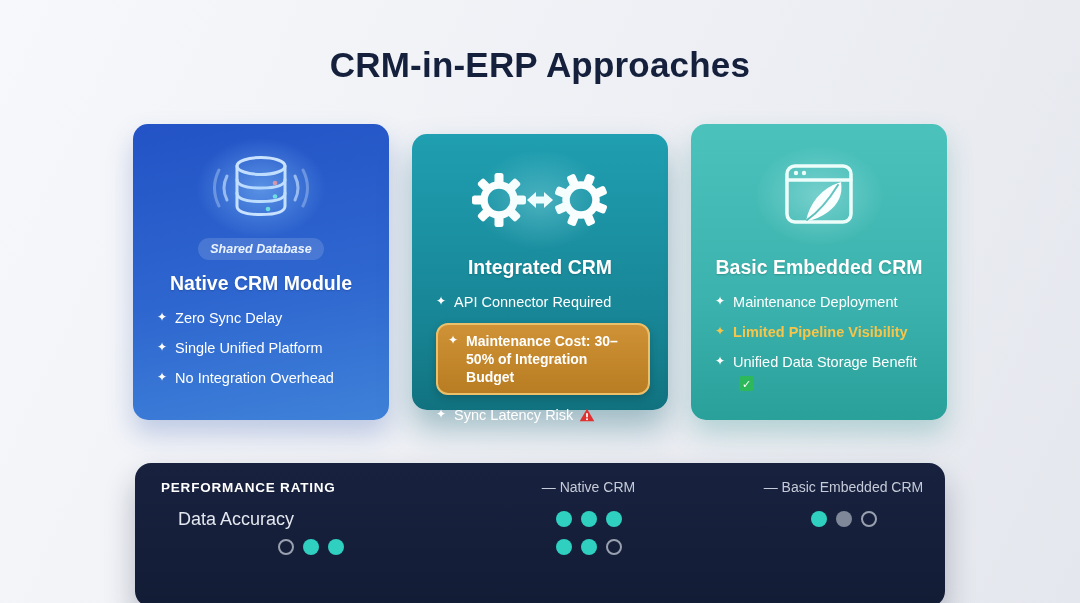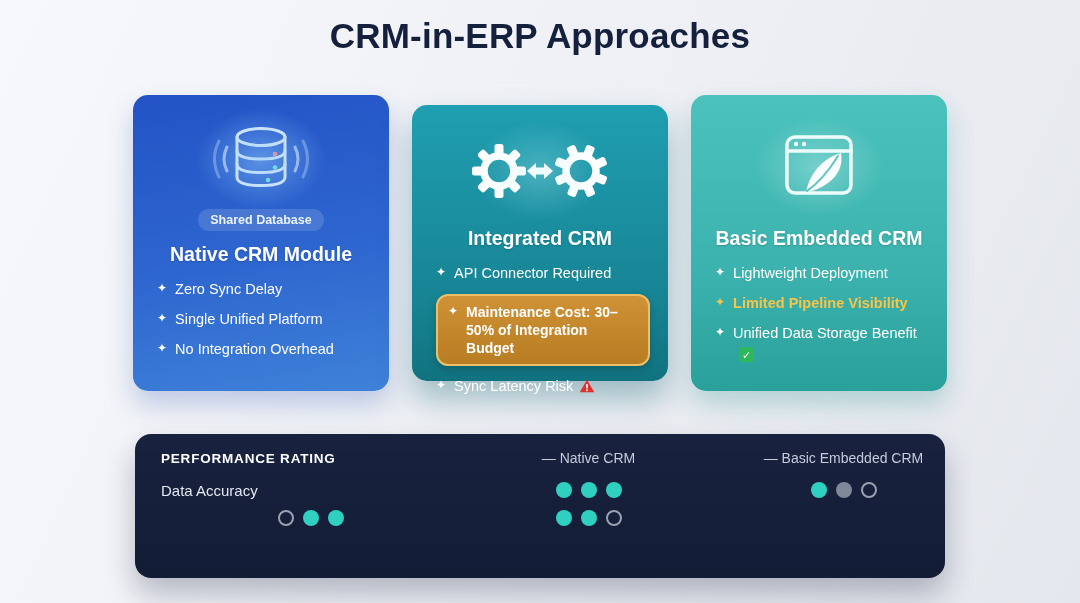"CRM-in-ERP Approaches" .page-title { padding-top: 16px -> 45px }
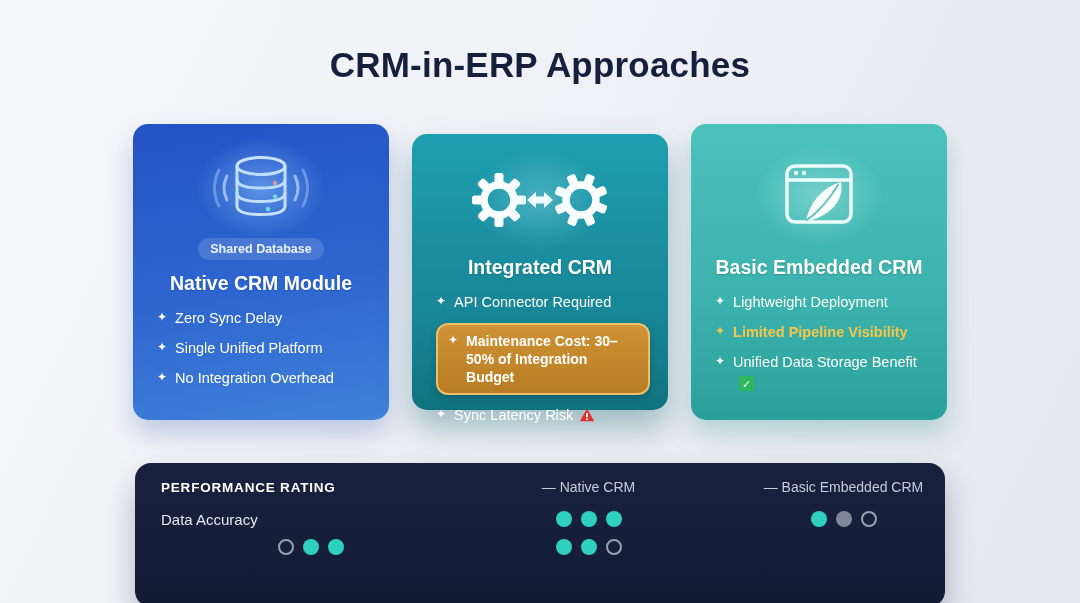"Shared Database" .badge { font-style: none -> italic }
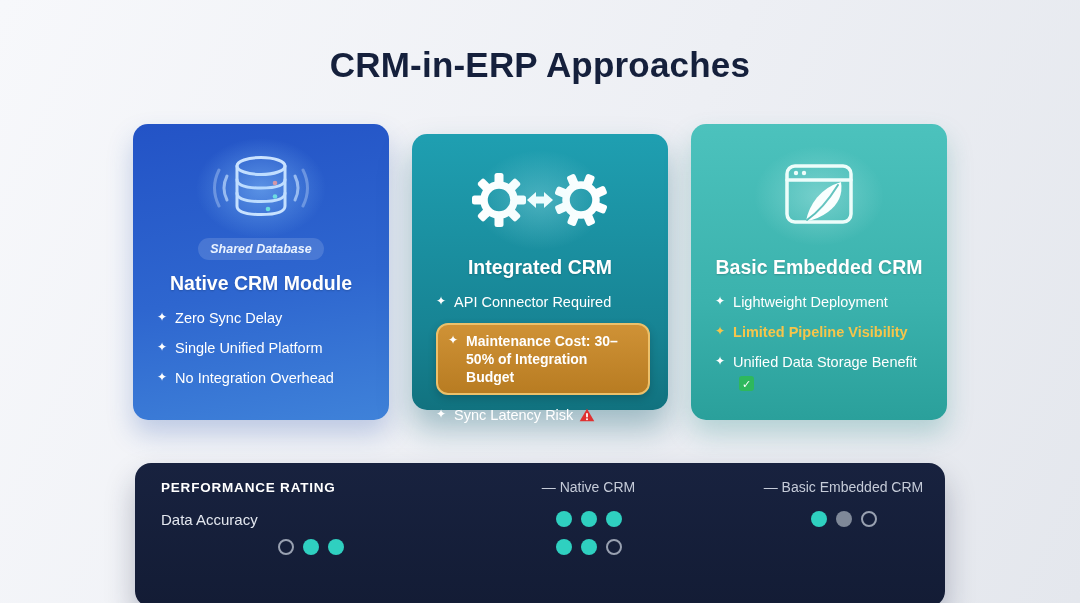"Lightweight Deployment" span { text: Lightweight -> Maintenance }
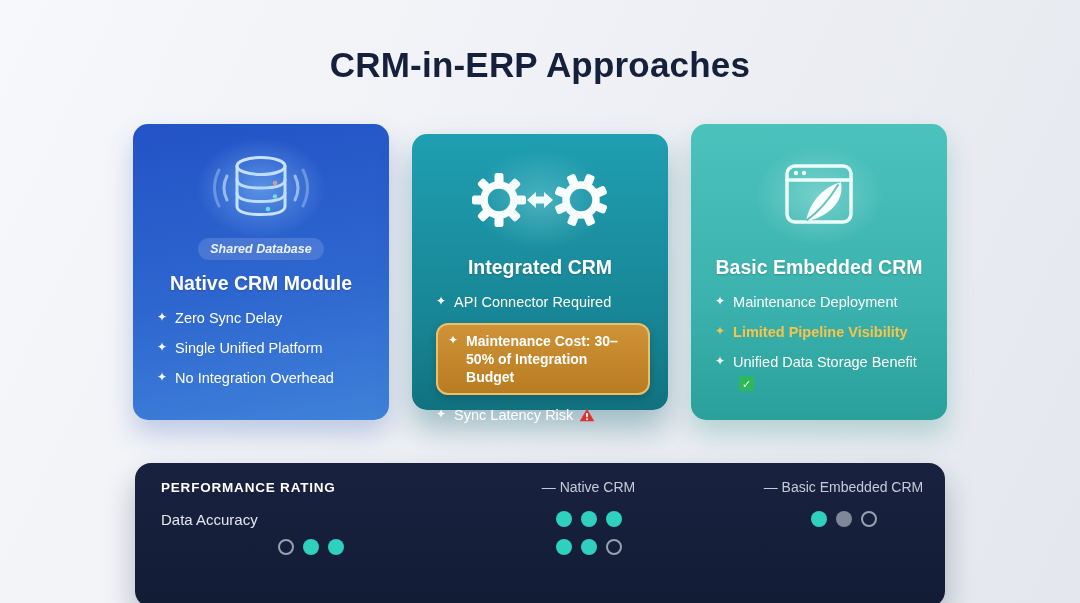"Data Accuracy" .row-label { font-size: 15px -> 18px; margin-left: none -> 17px }
